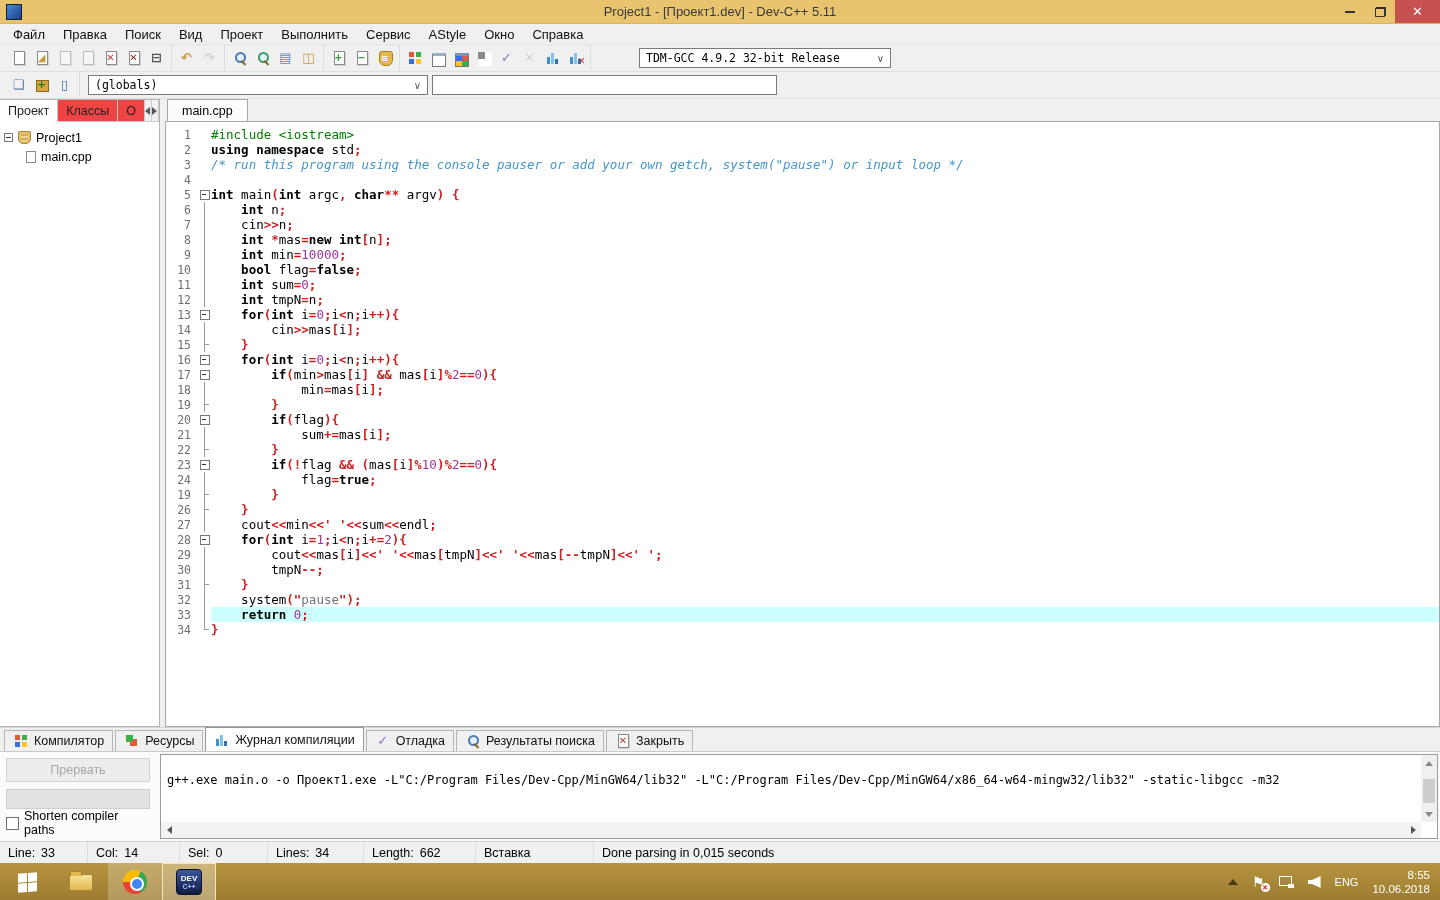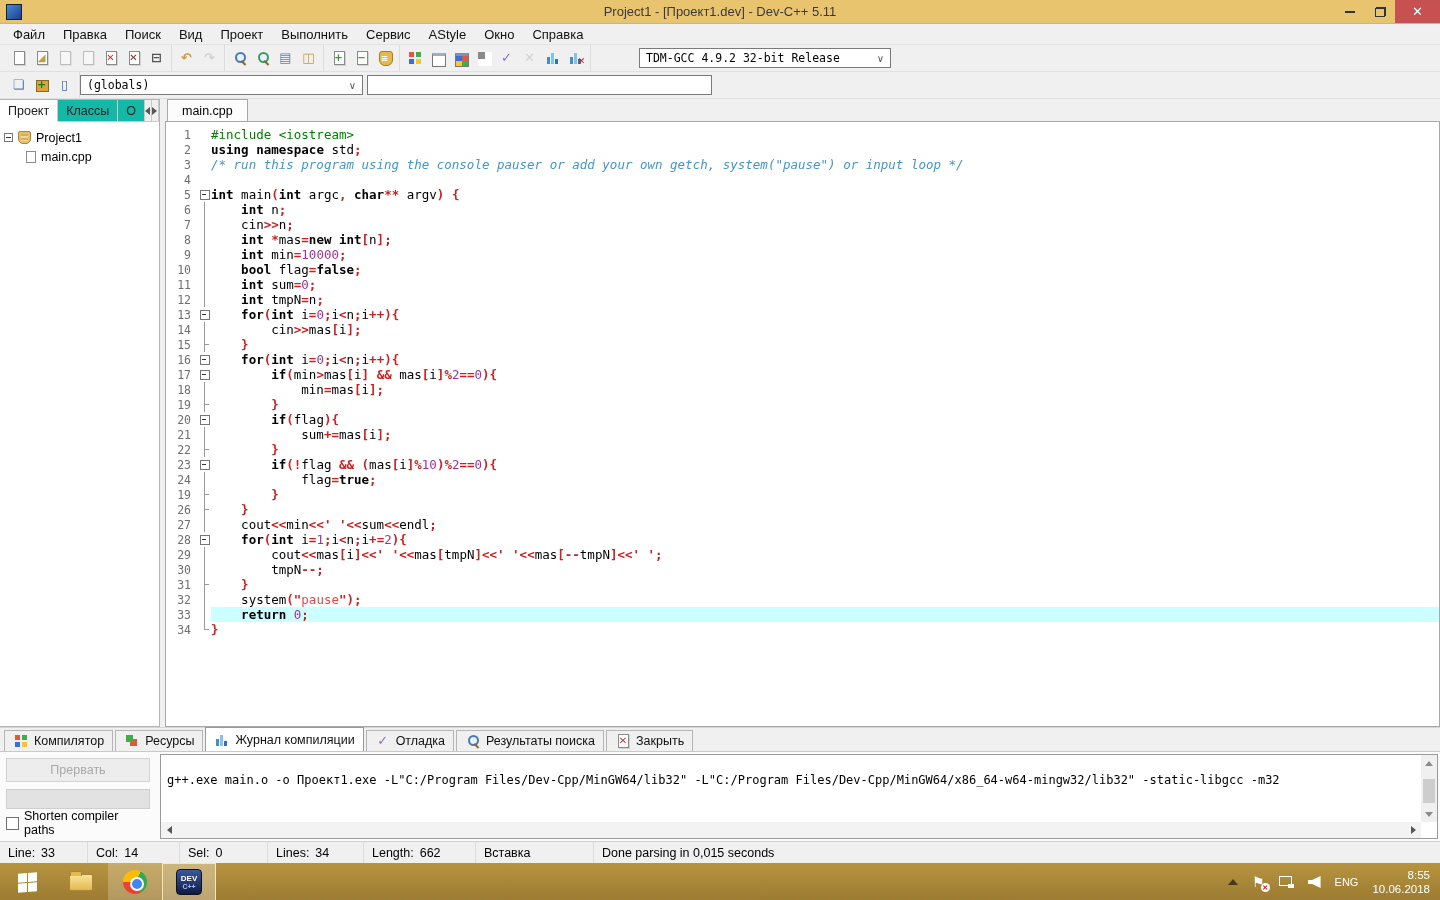"(globals)" .globals-dd { margin-left: none -> 8px; width: 283px -> 340px }
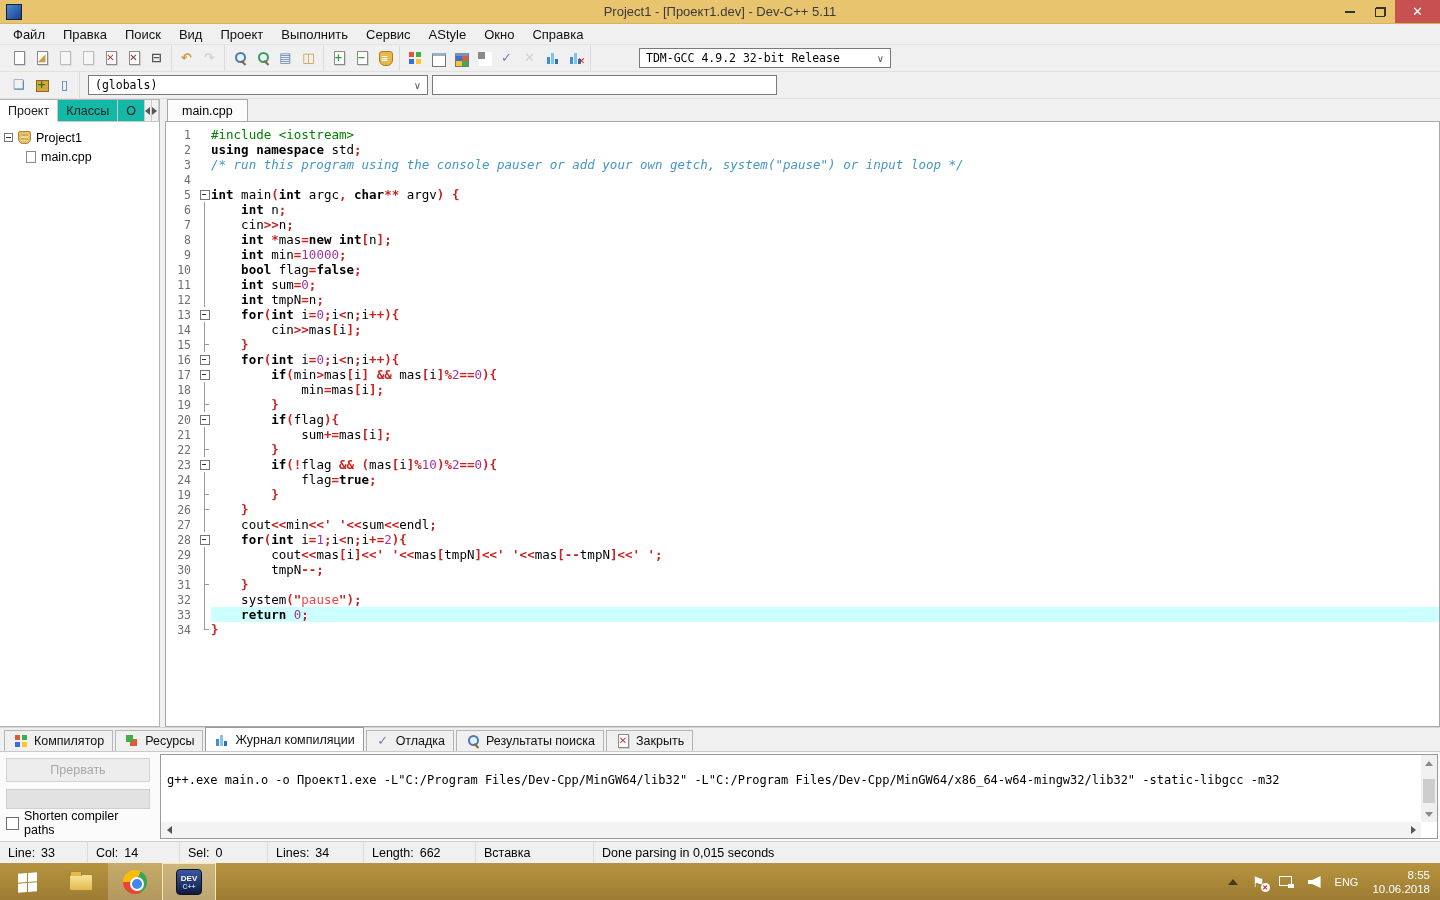"Классы" .side-tab { background: #14b8a6 -> #ef4444 }
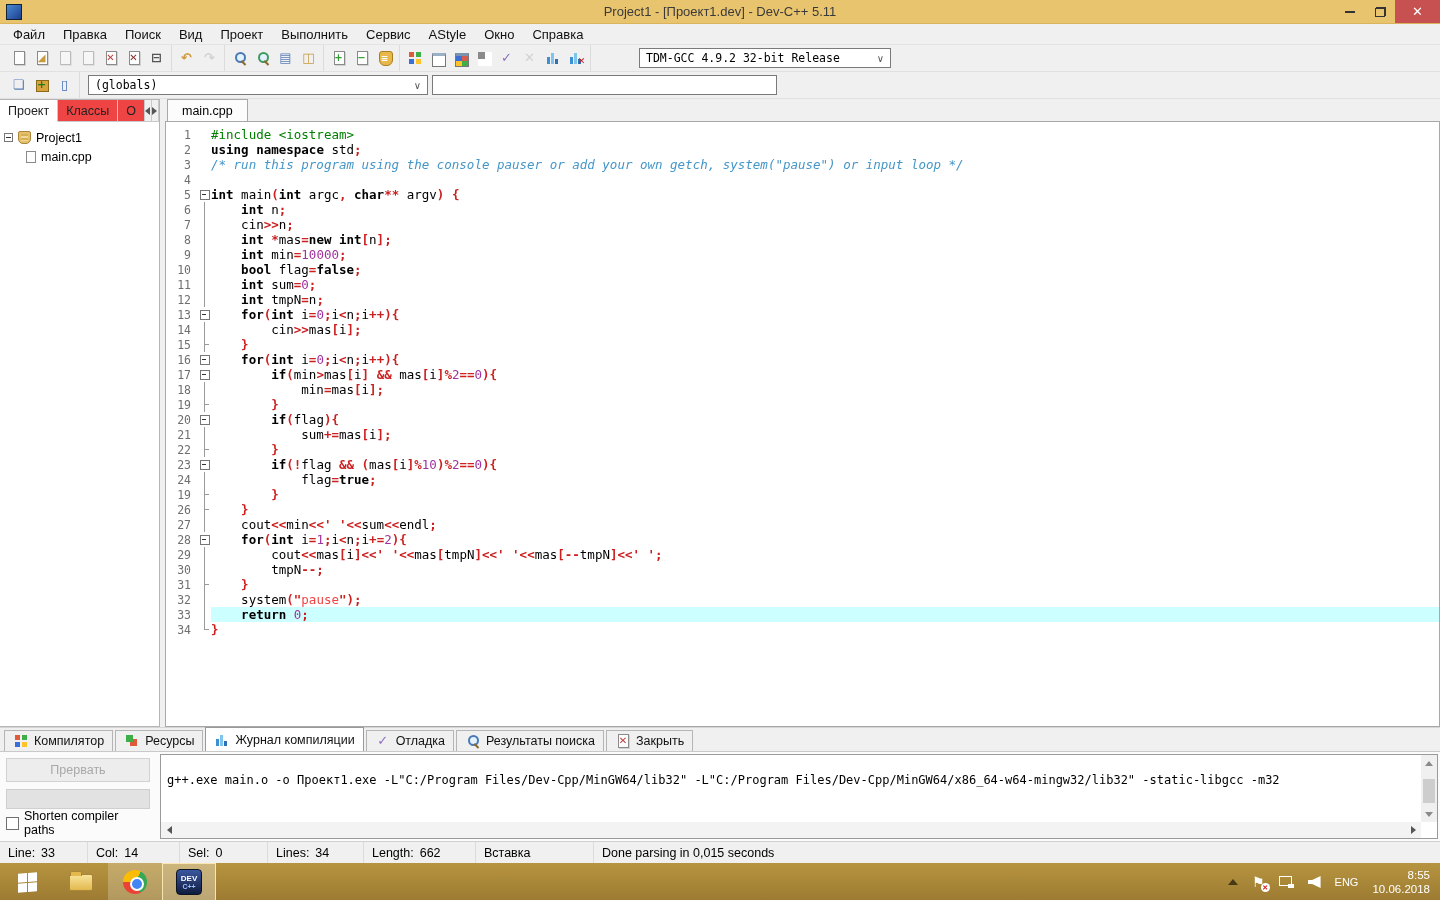"pause" .tk-s { color: #ef4444 -> #737373 }
